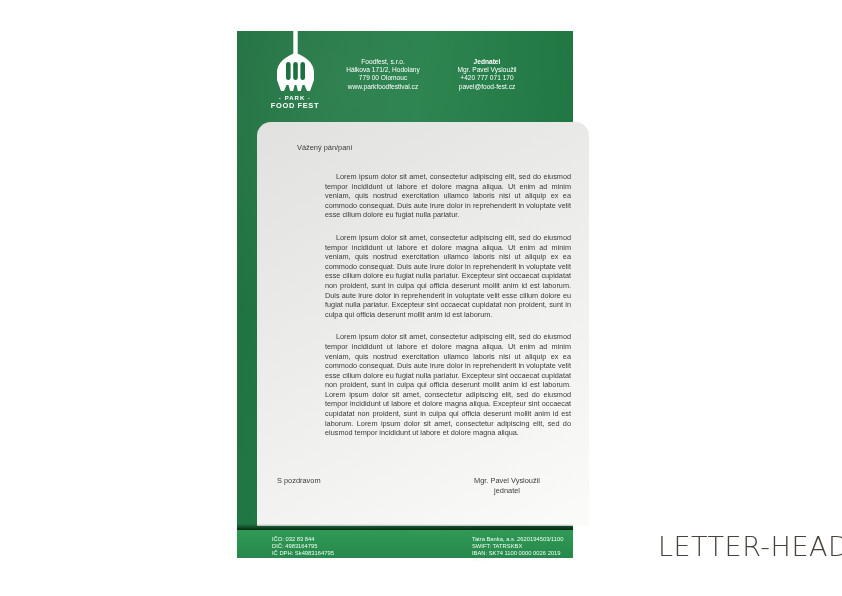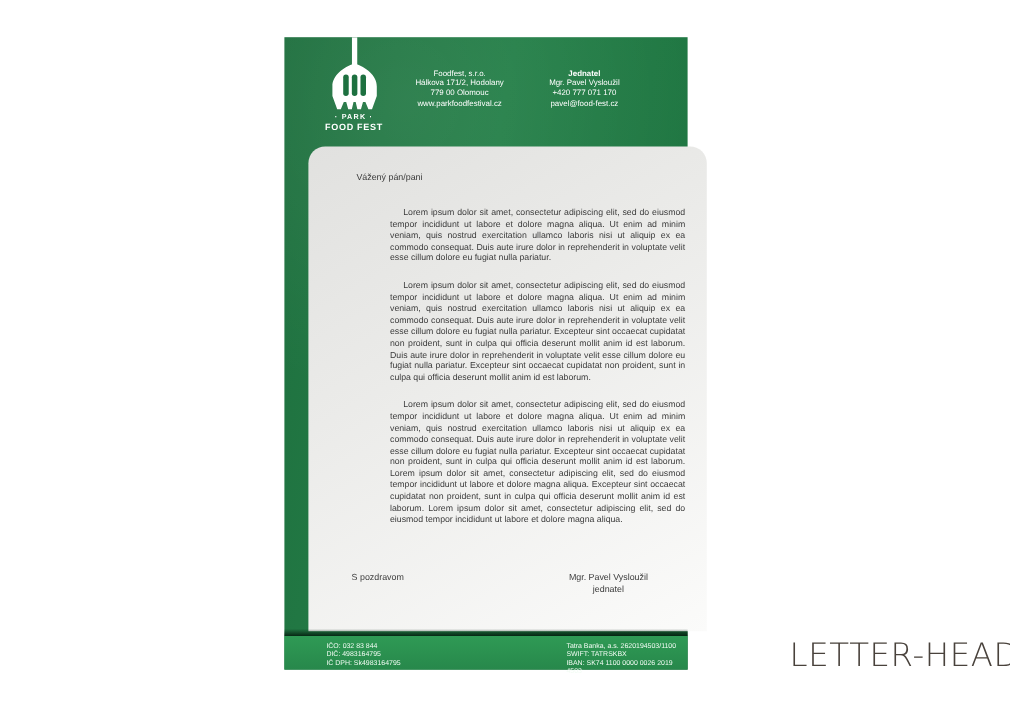"S pozdravom" .closing { left: 16px -> 0 }
